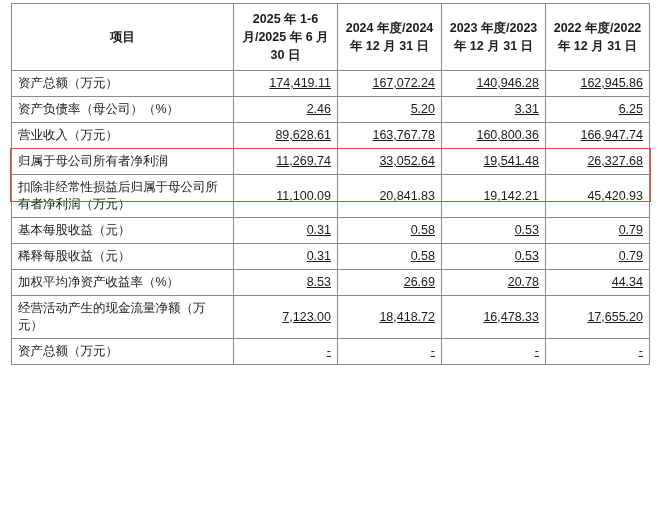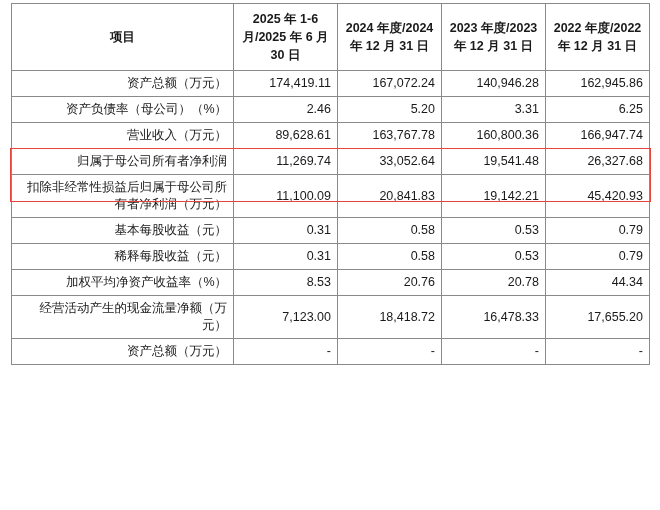"资产总额（万元）" td.label { text-align: right -> left }
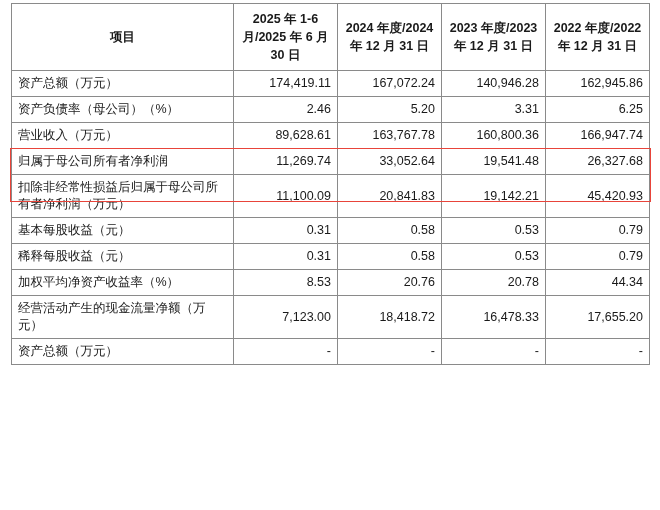"174,419.11" td.num { text-decoration: none -> underline }
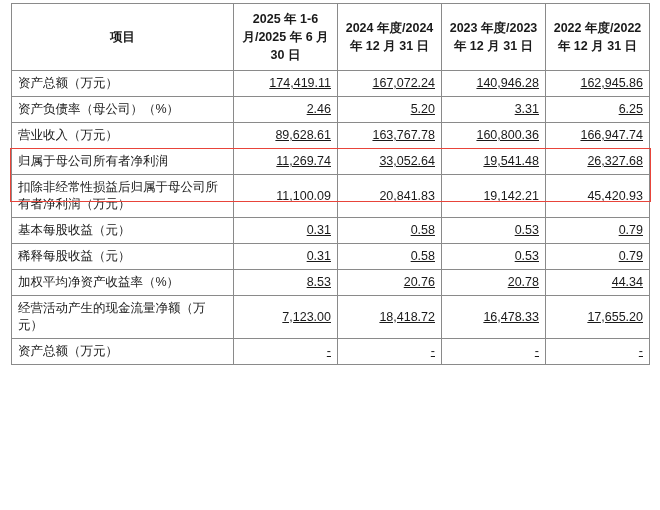"20.76" td.num { text: 20.76 -> 26.69 }
